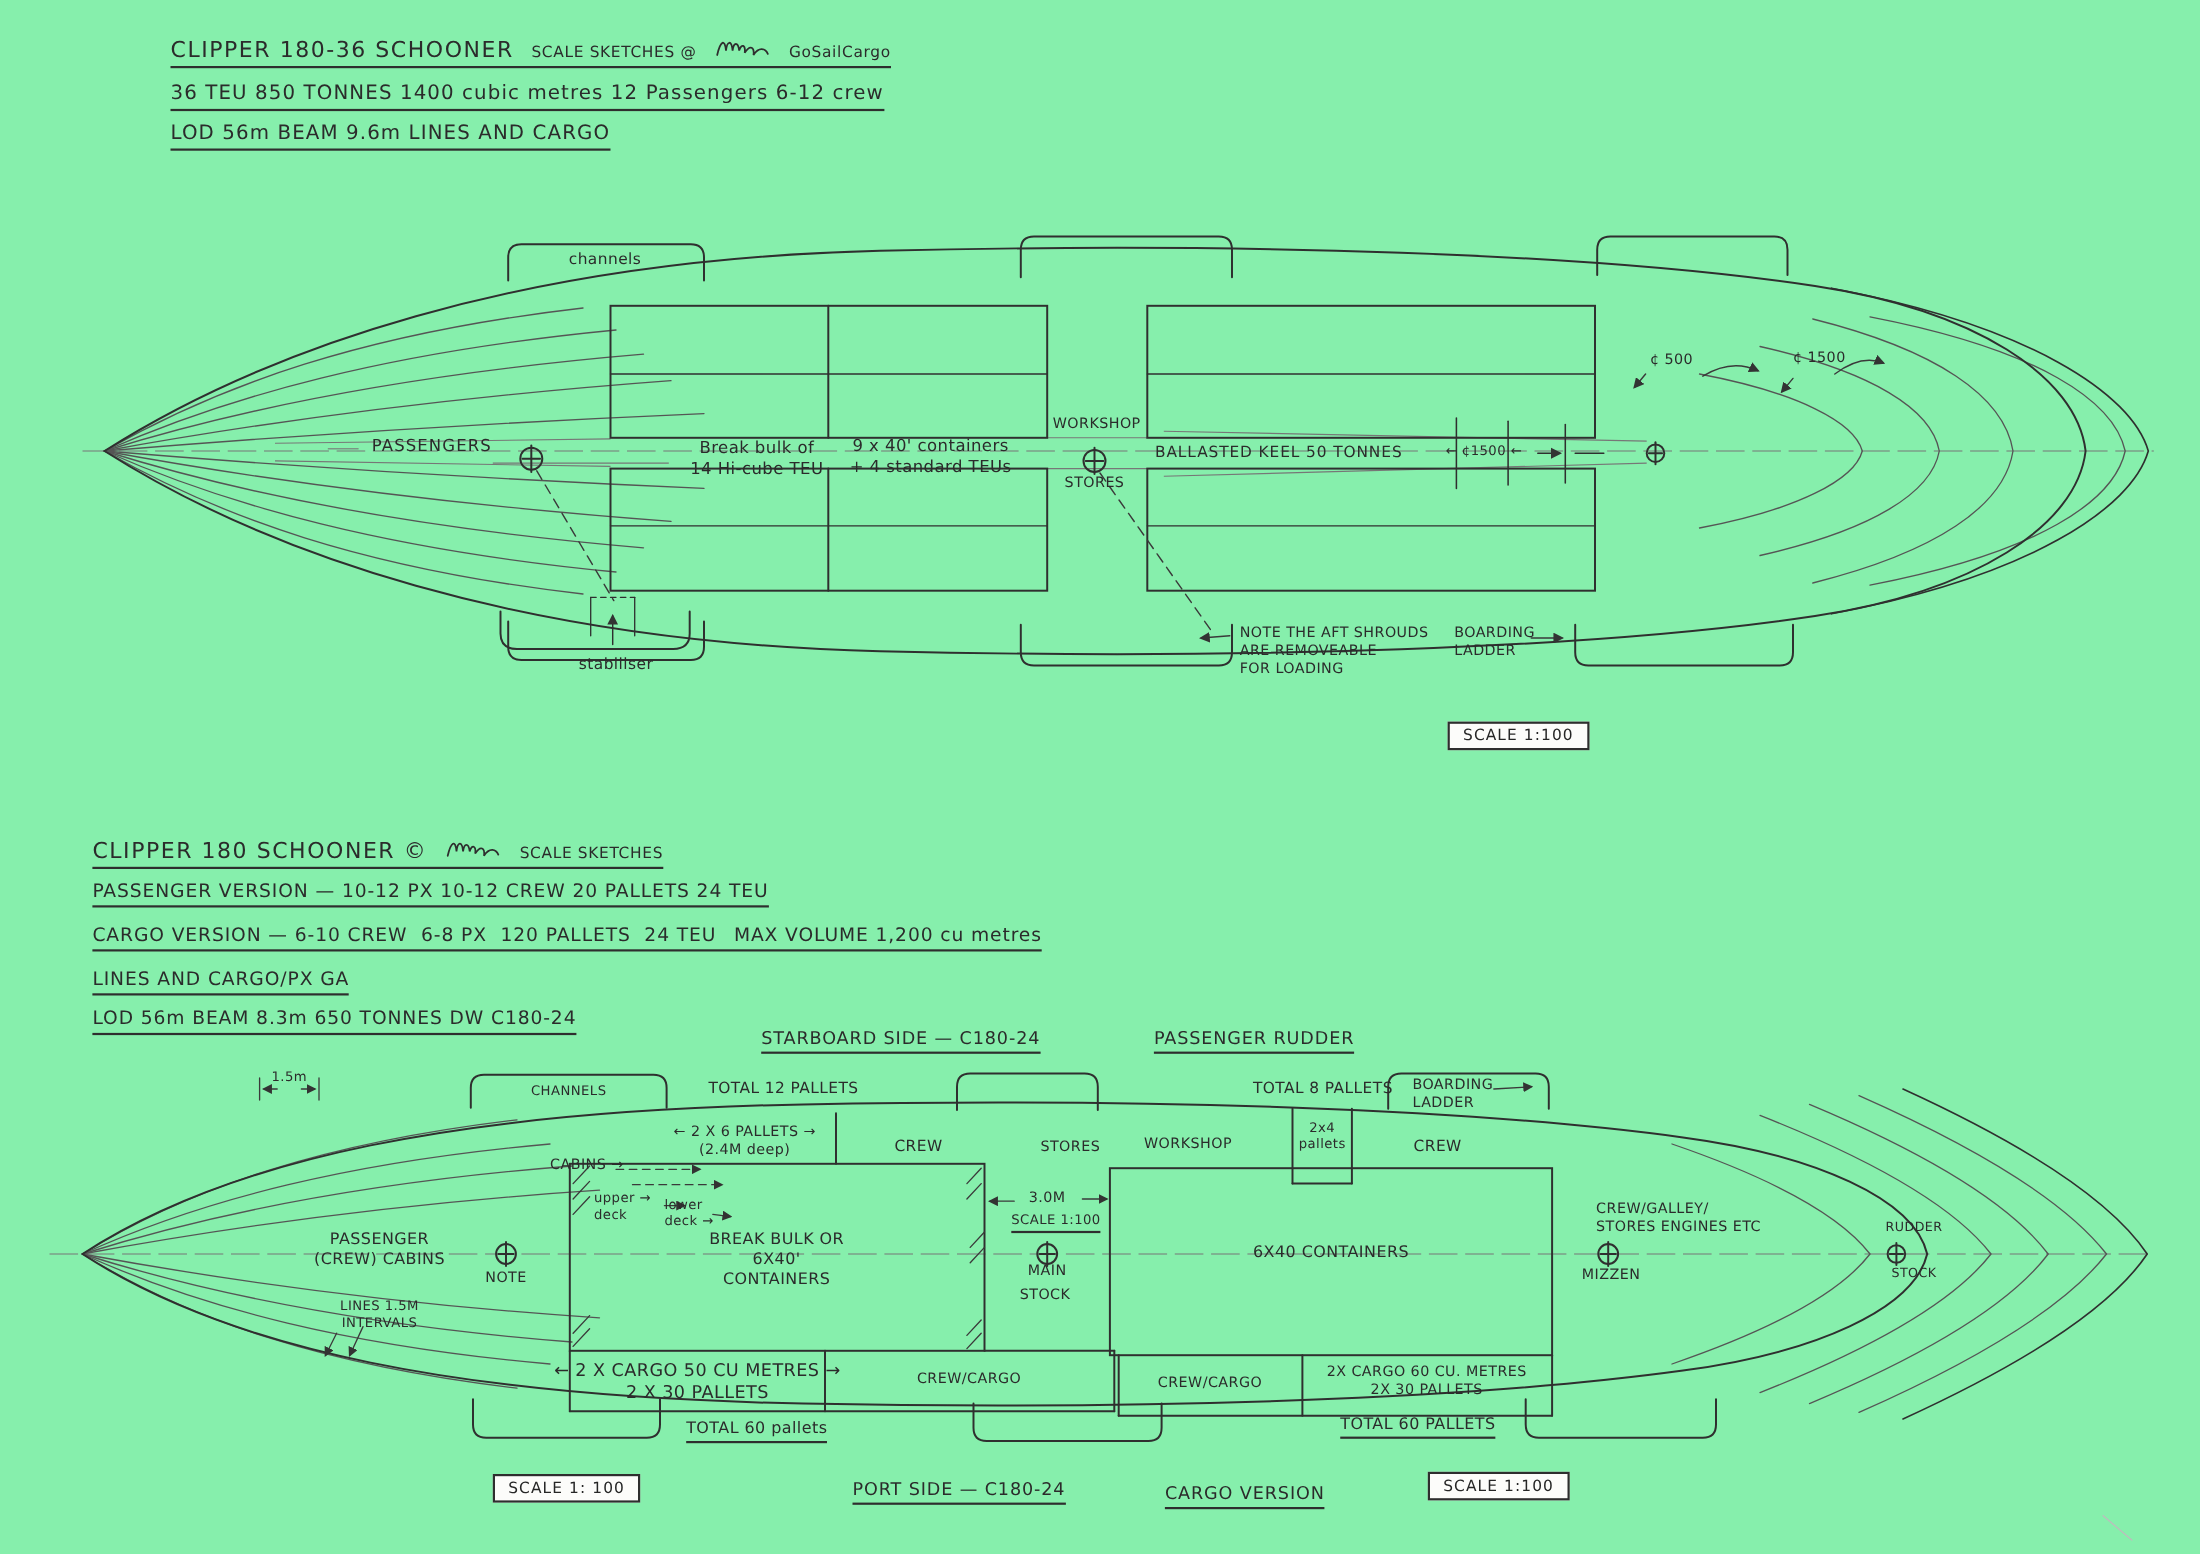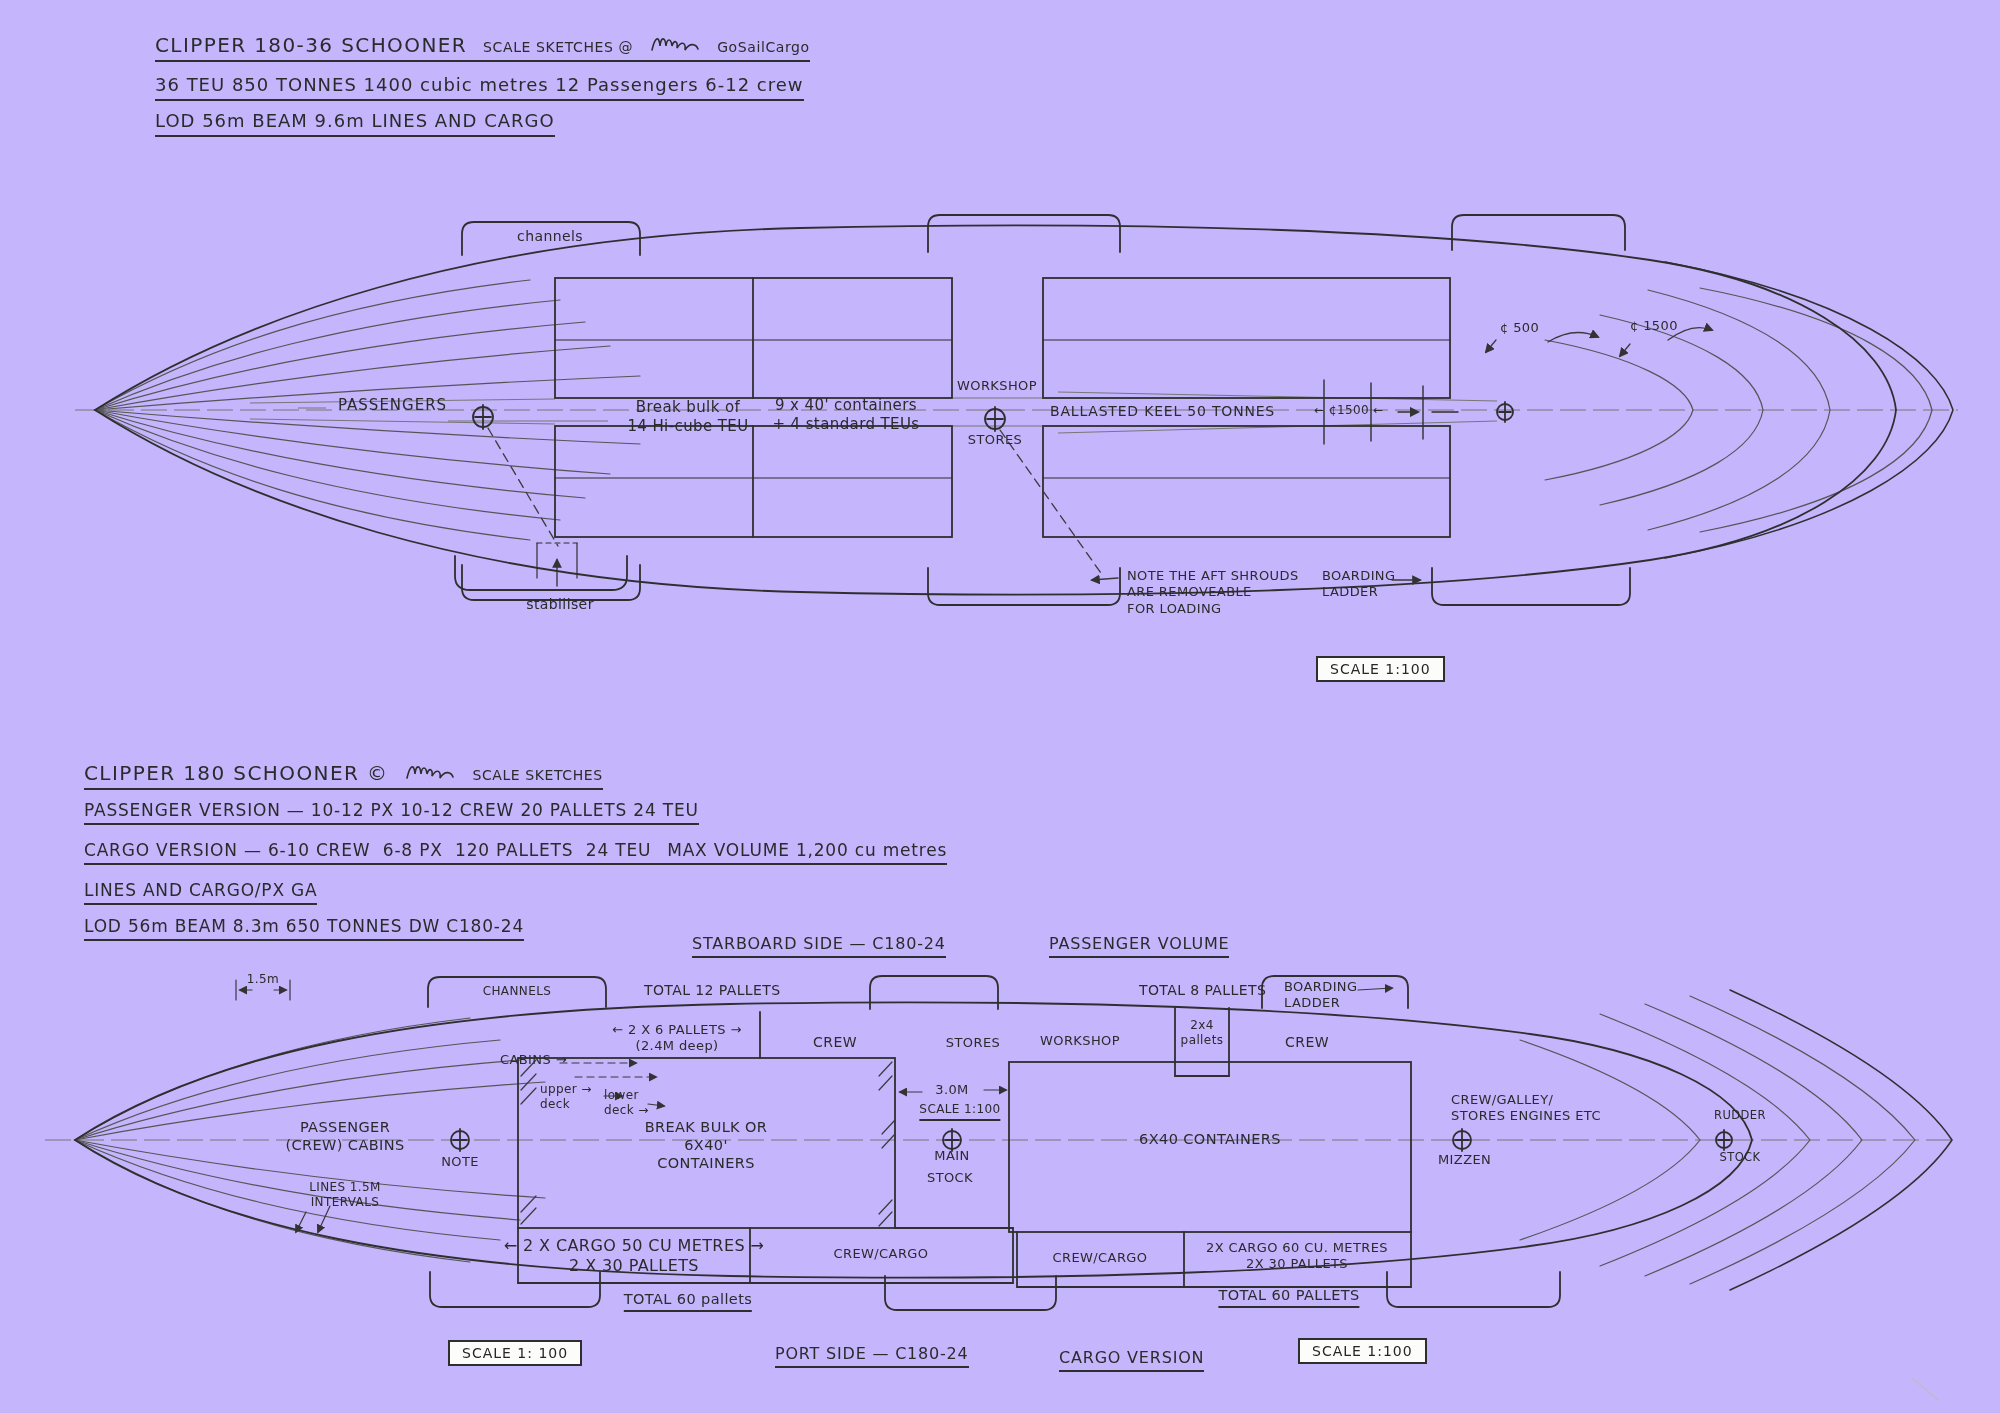"CLIPPER 180-36 SCHOONER" .canvas { background: #c4b5fd -> #86efac }
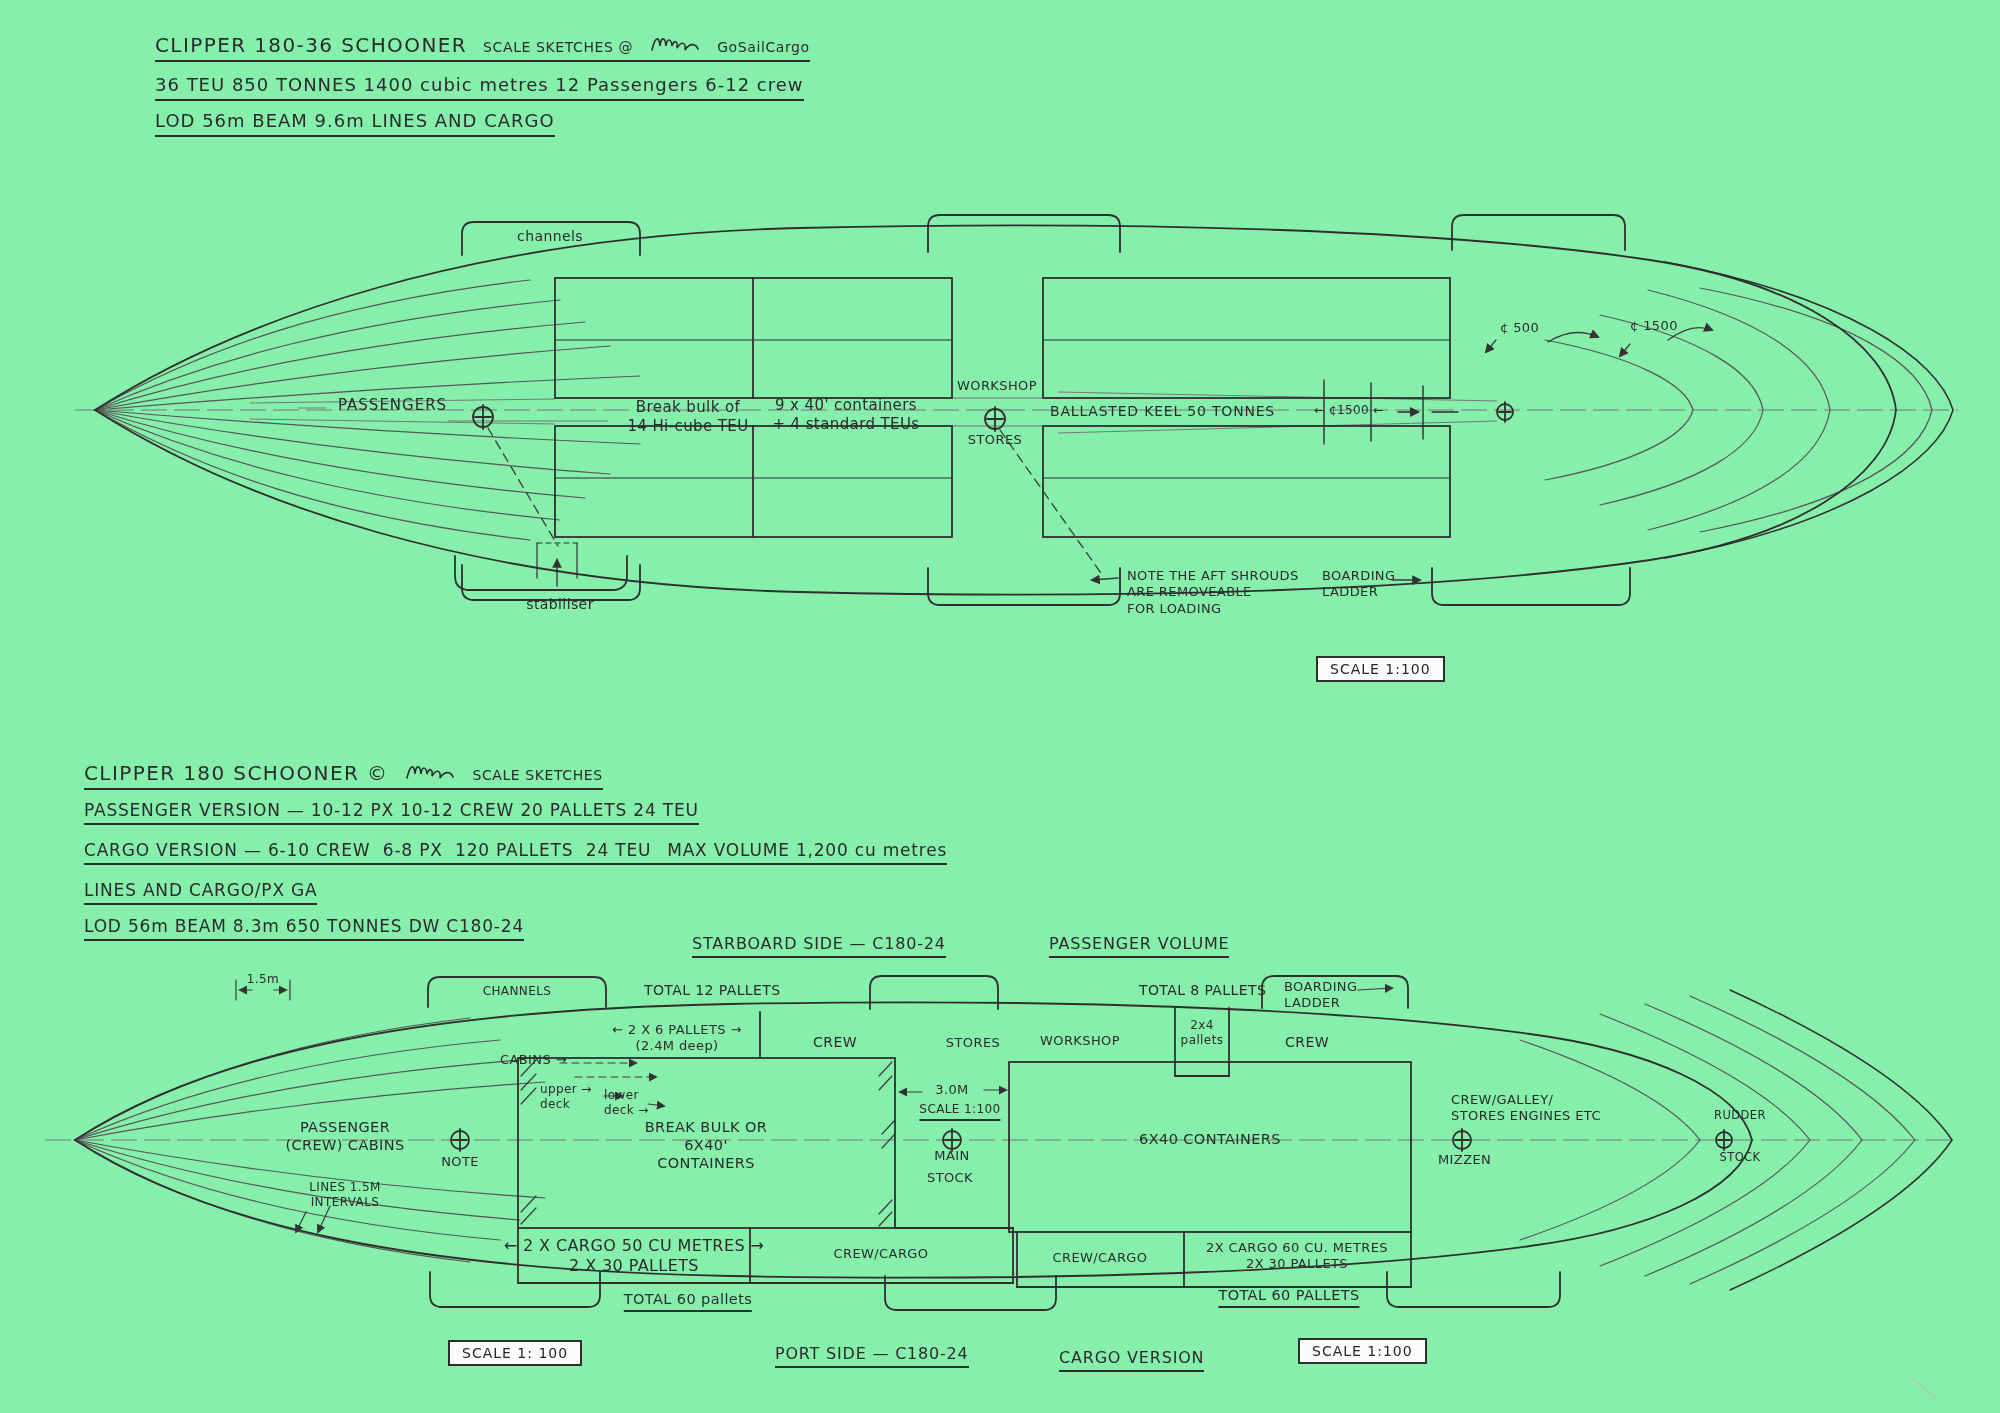"PASSENGER VOLUME" div.lb { text: VOLUME -> RUDDER }
